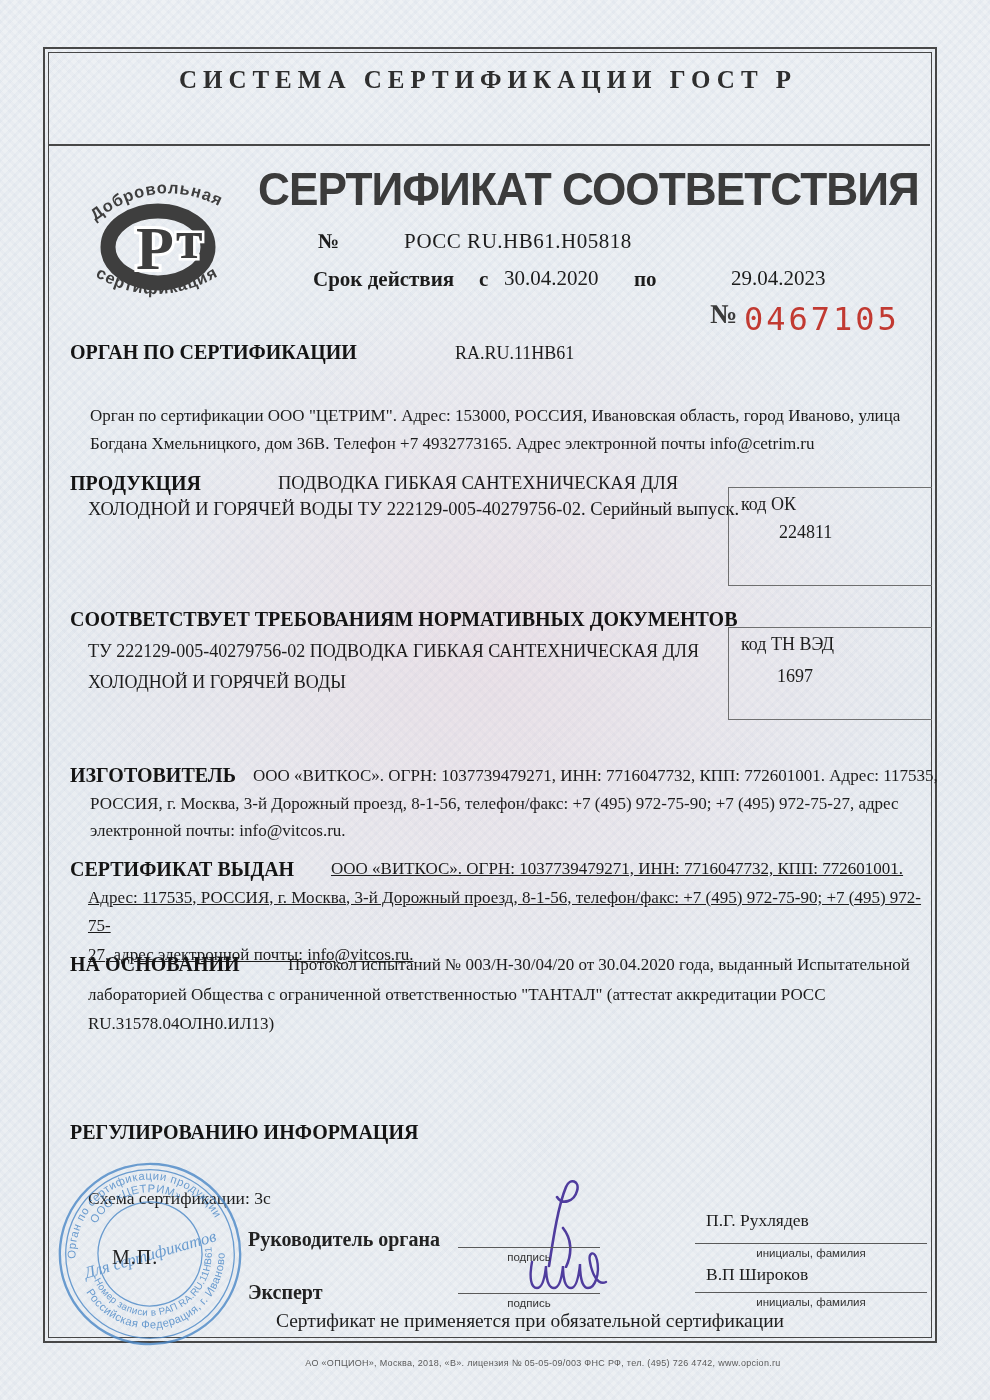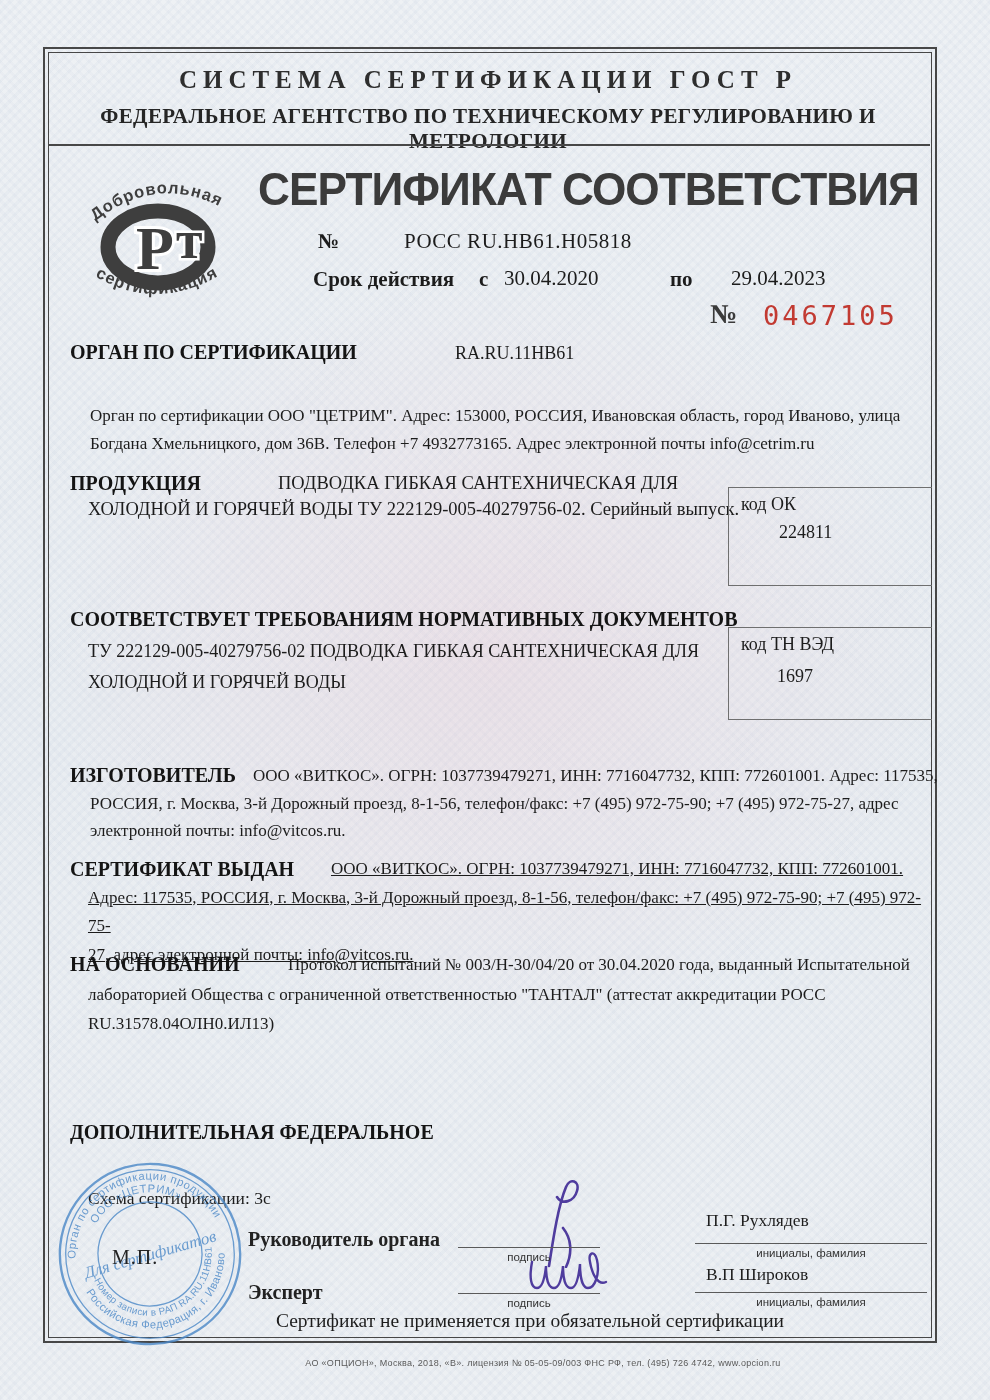"ФЕДЕРАЛЬНОЕ АГЕНТСТВО ПО ТЕХНИЧЕСКОМУ" div.abs { html: <div>ФЕДЕРАЛЬНОЕ АГЕНТСТВО ПО ТЕХНИЧЕСКОМУ РЕГУЛИРОВАНИЮ И МЕТРОЛОГИИ</div> -> none }
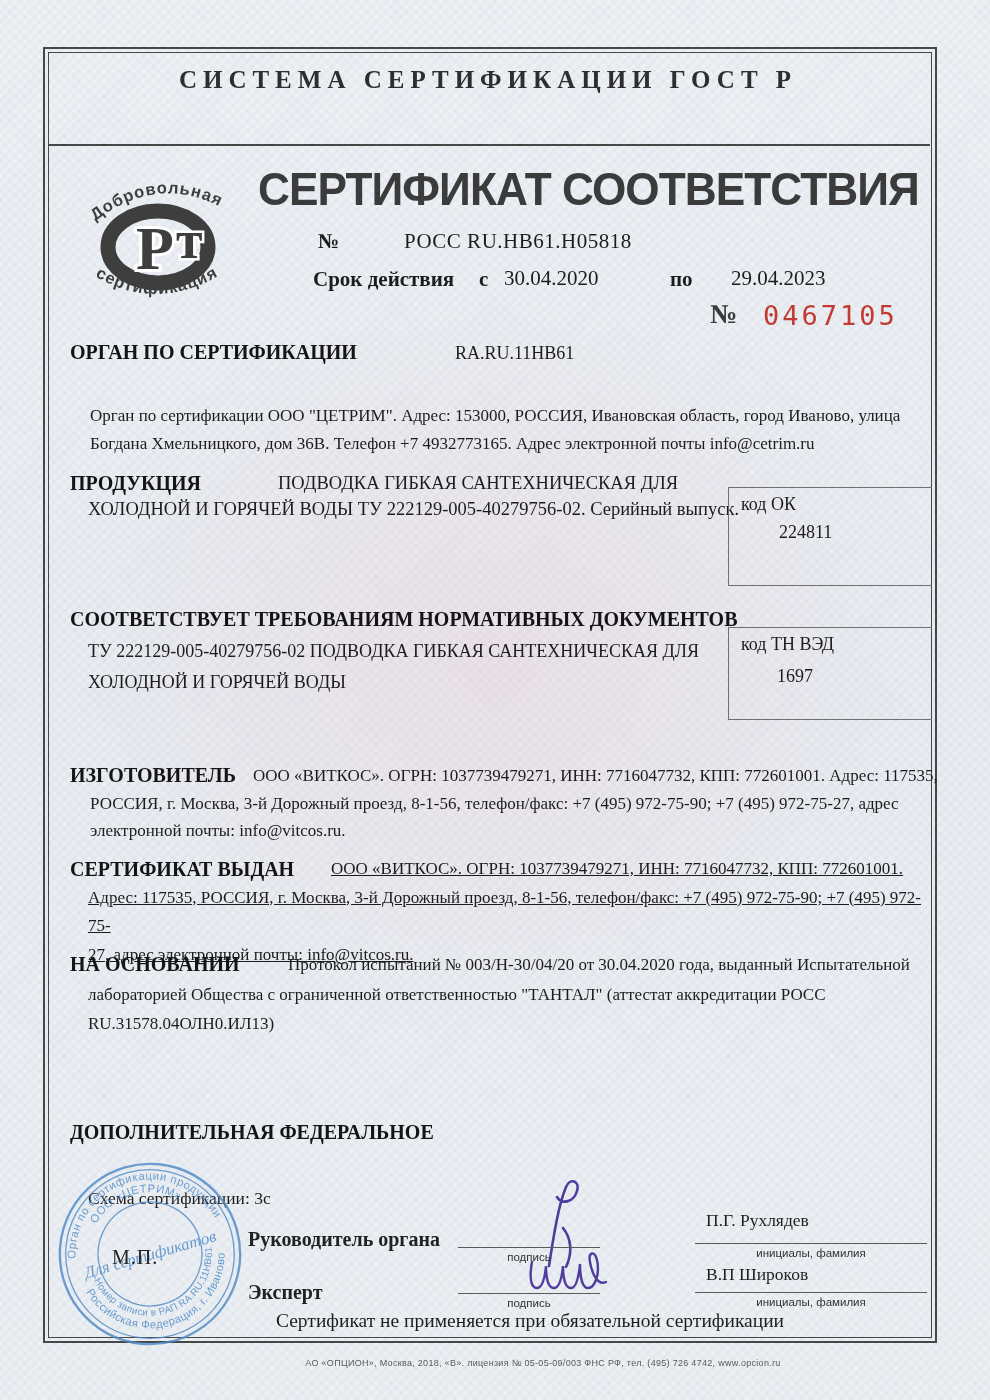"по" div.abs { left: 670px -> 634px }
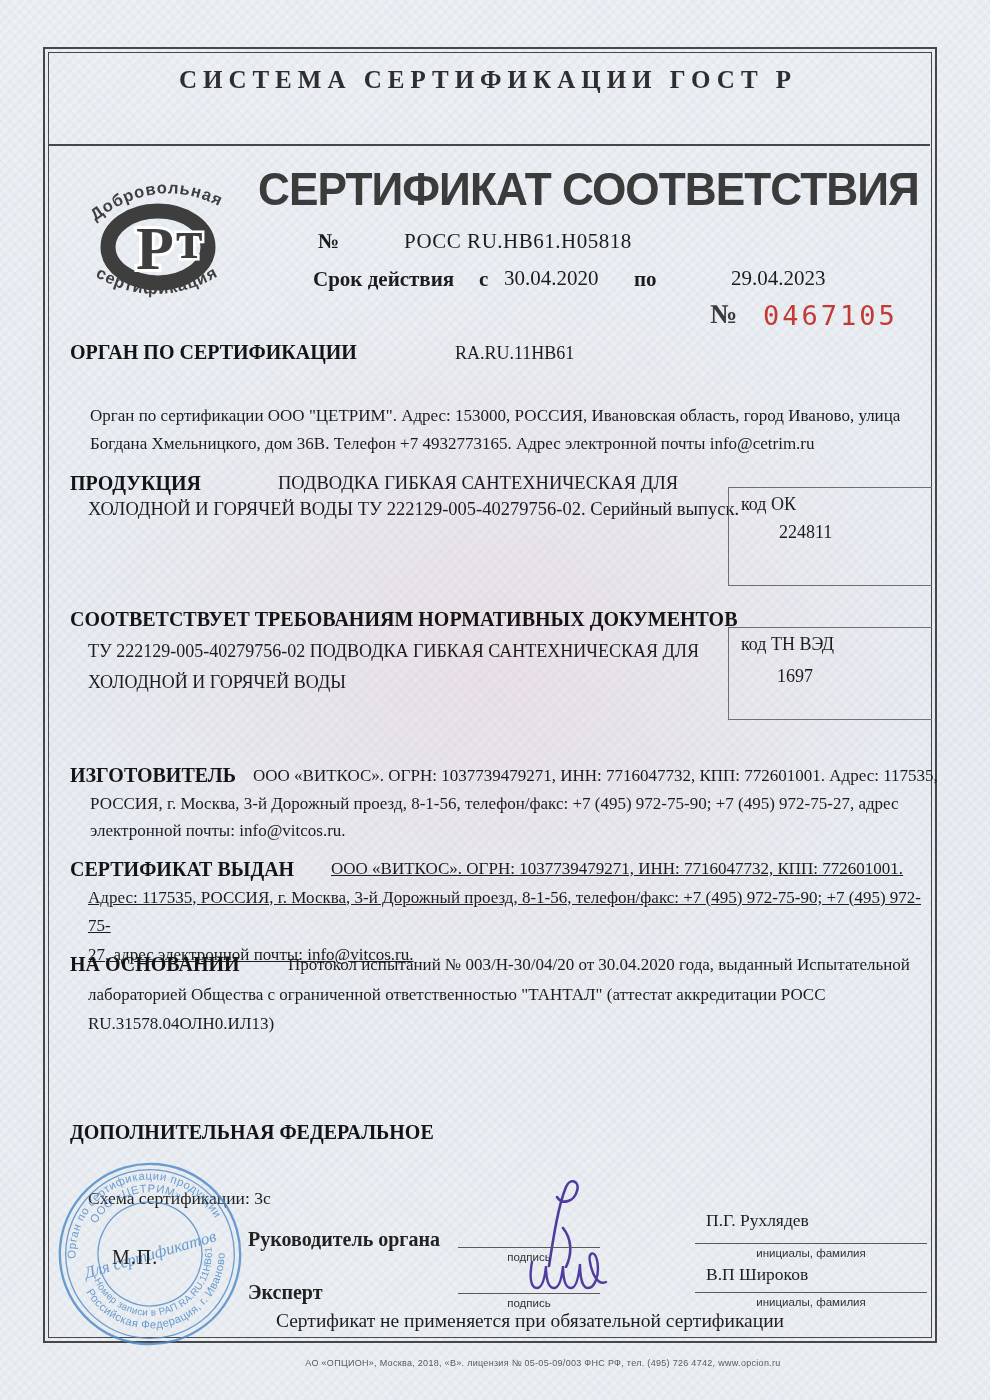"0467105" .rednum { font-size: 27px -> 32px; margin-left: 19px -> none }
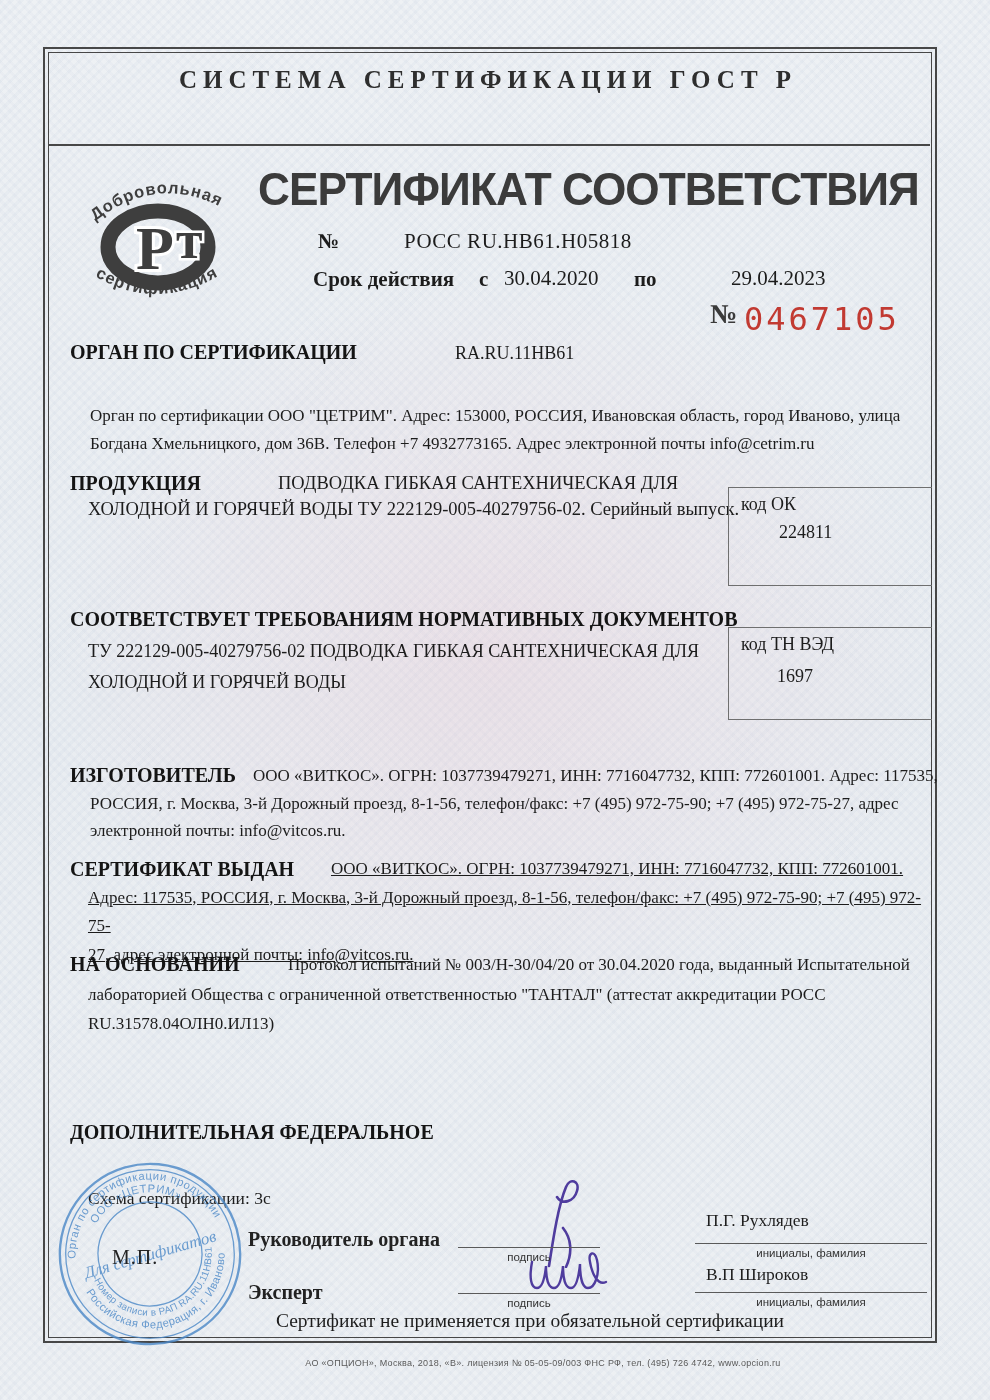"ДОПОЛНИТЕЛЬНАЯ ФЕДЕРАЛЬНОЕ" div.abs { text: ДОПОЛНИТЕЛЬНАЯ ФЕДЕРАЛЬНОЕ -> РЕГУЛИРОВАНИЮ ИНФОРМАЦИЯ }
